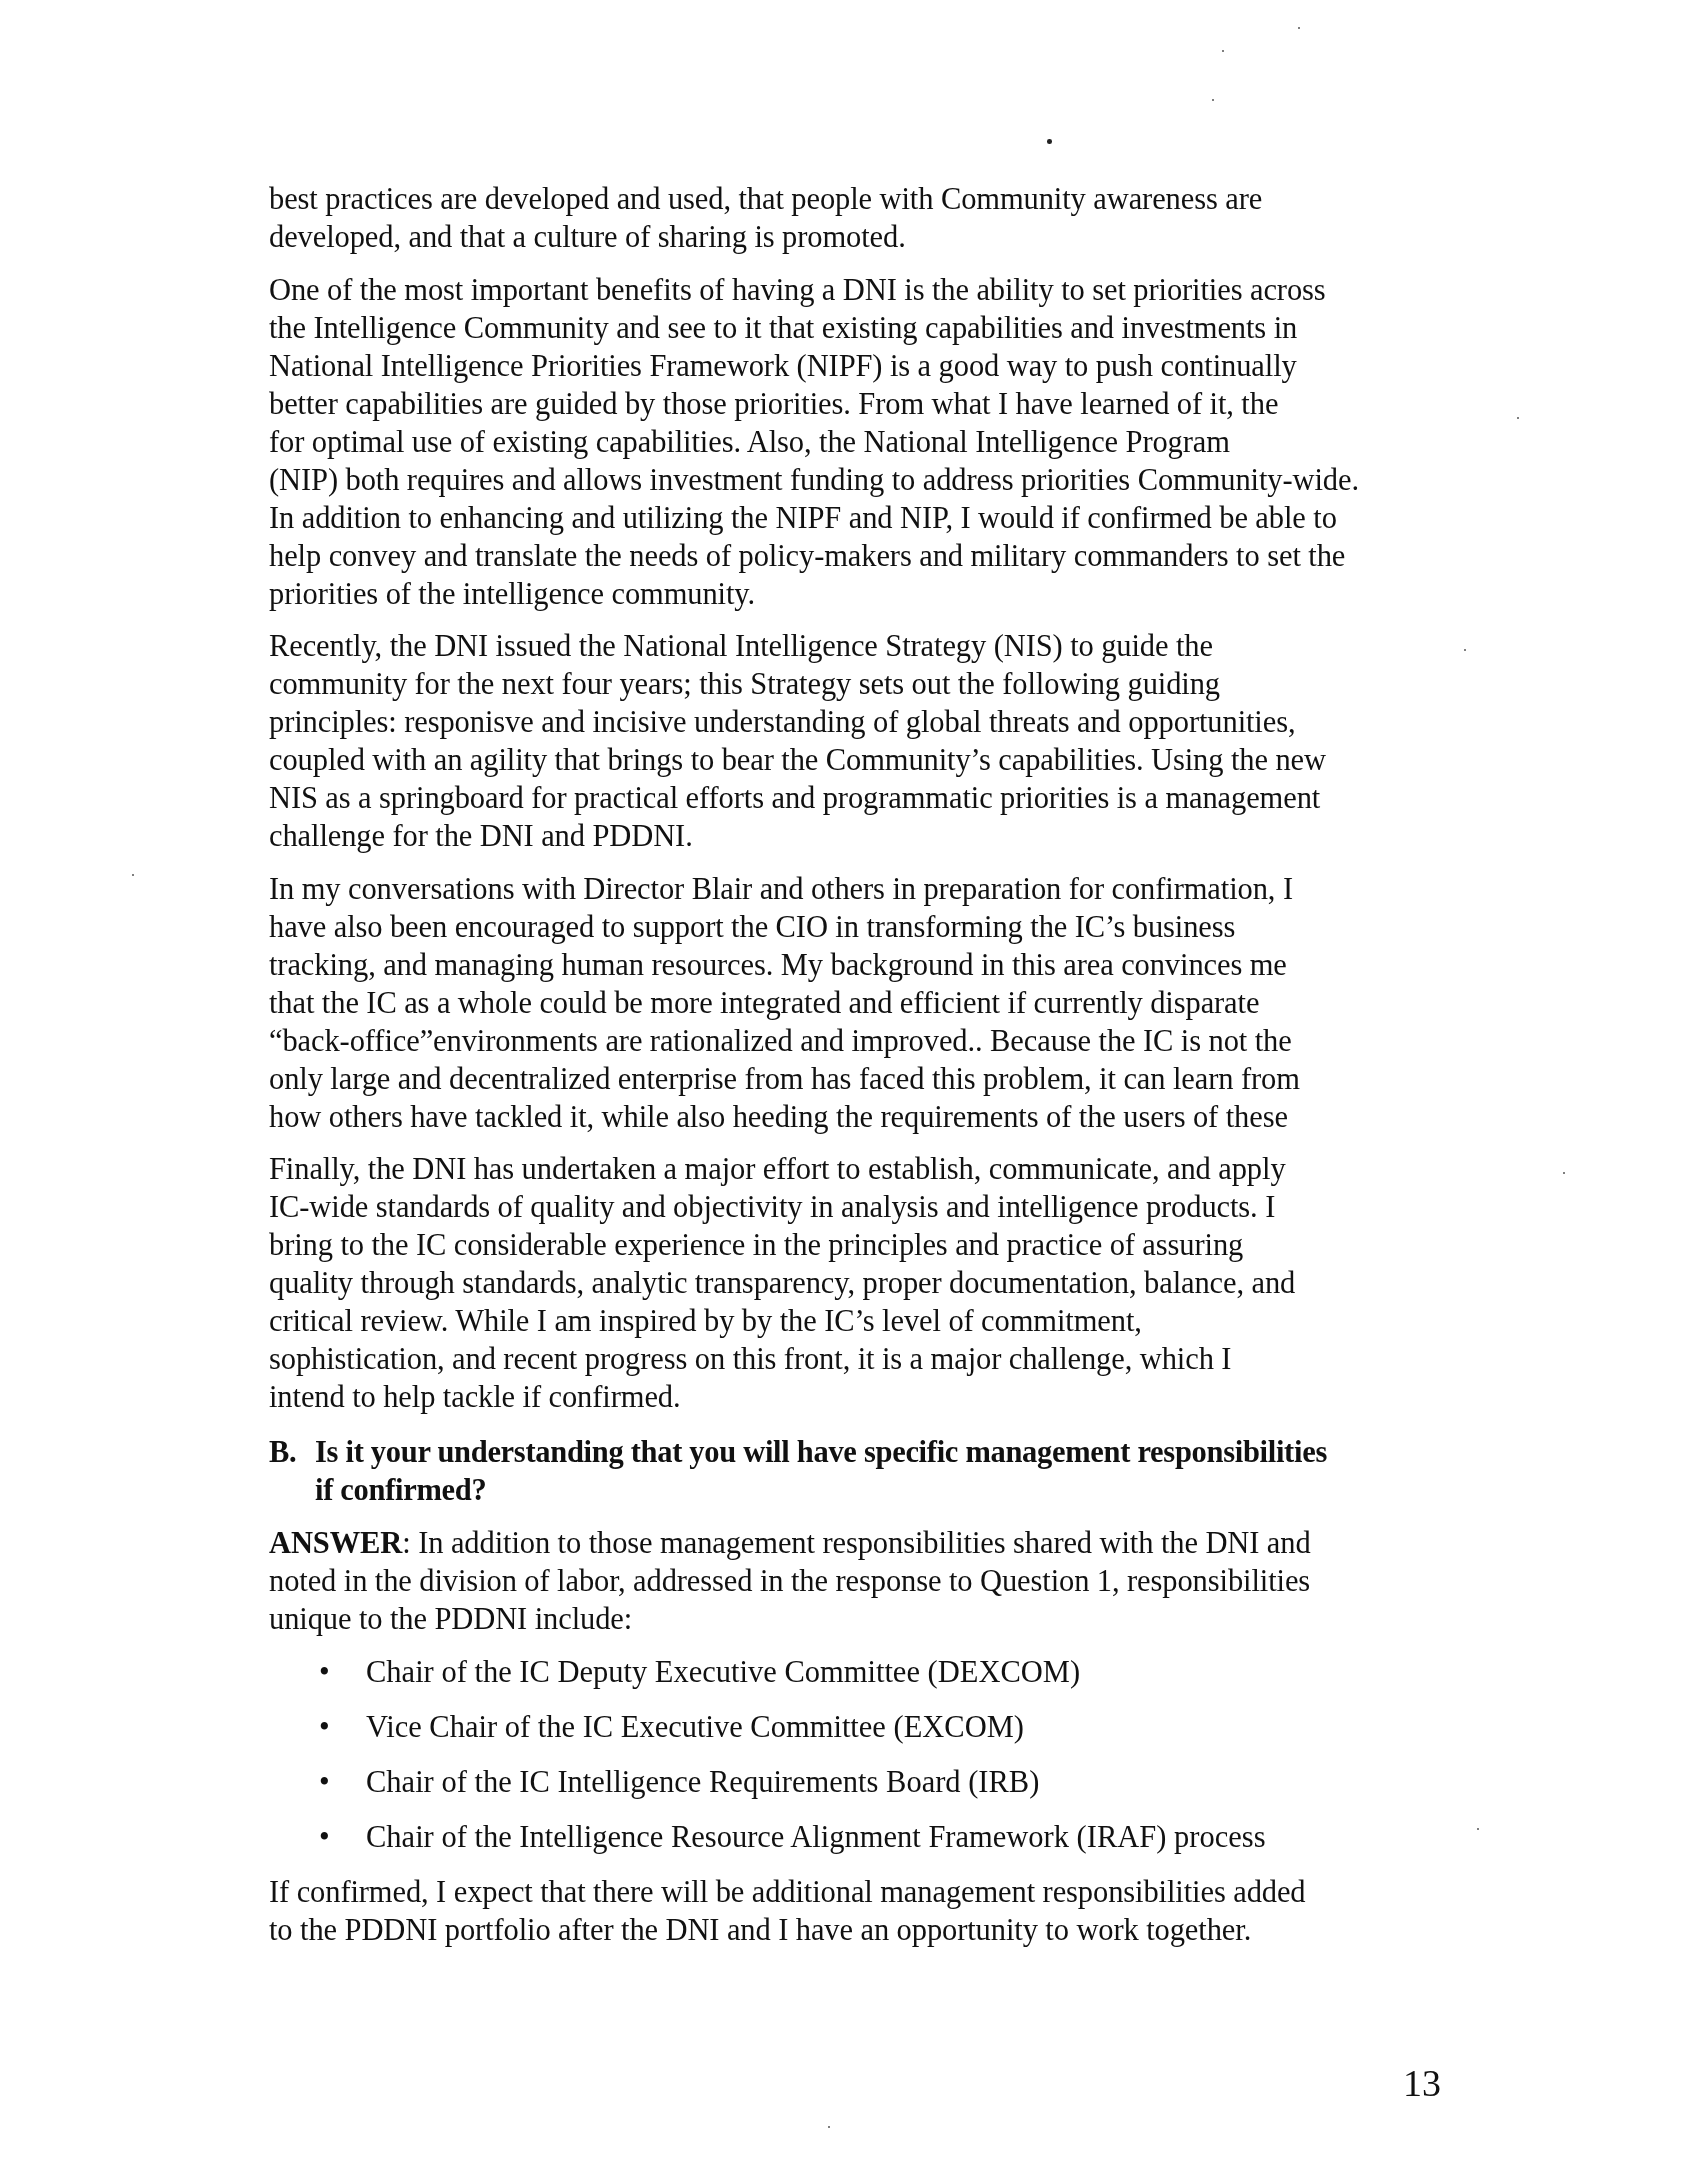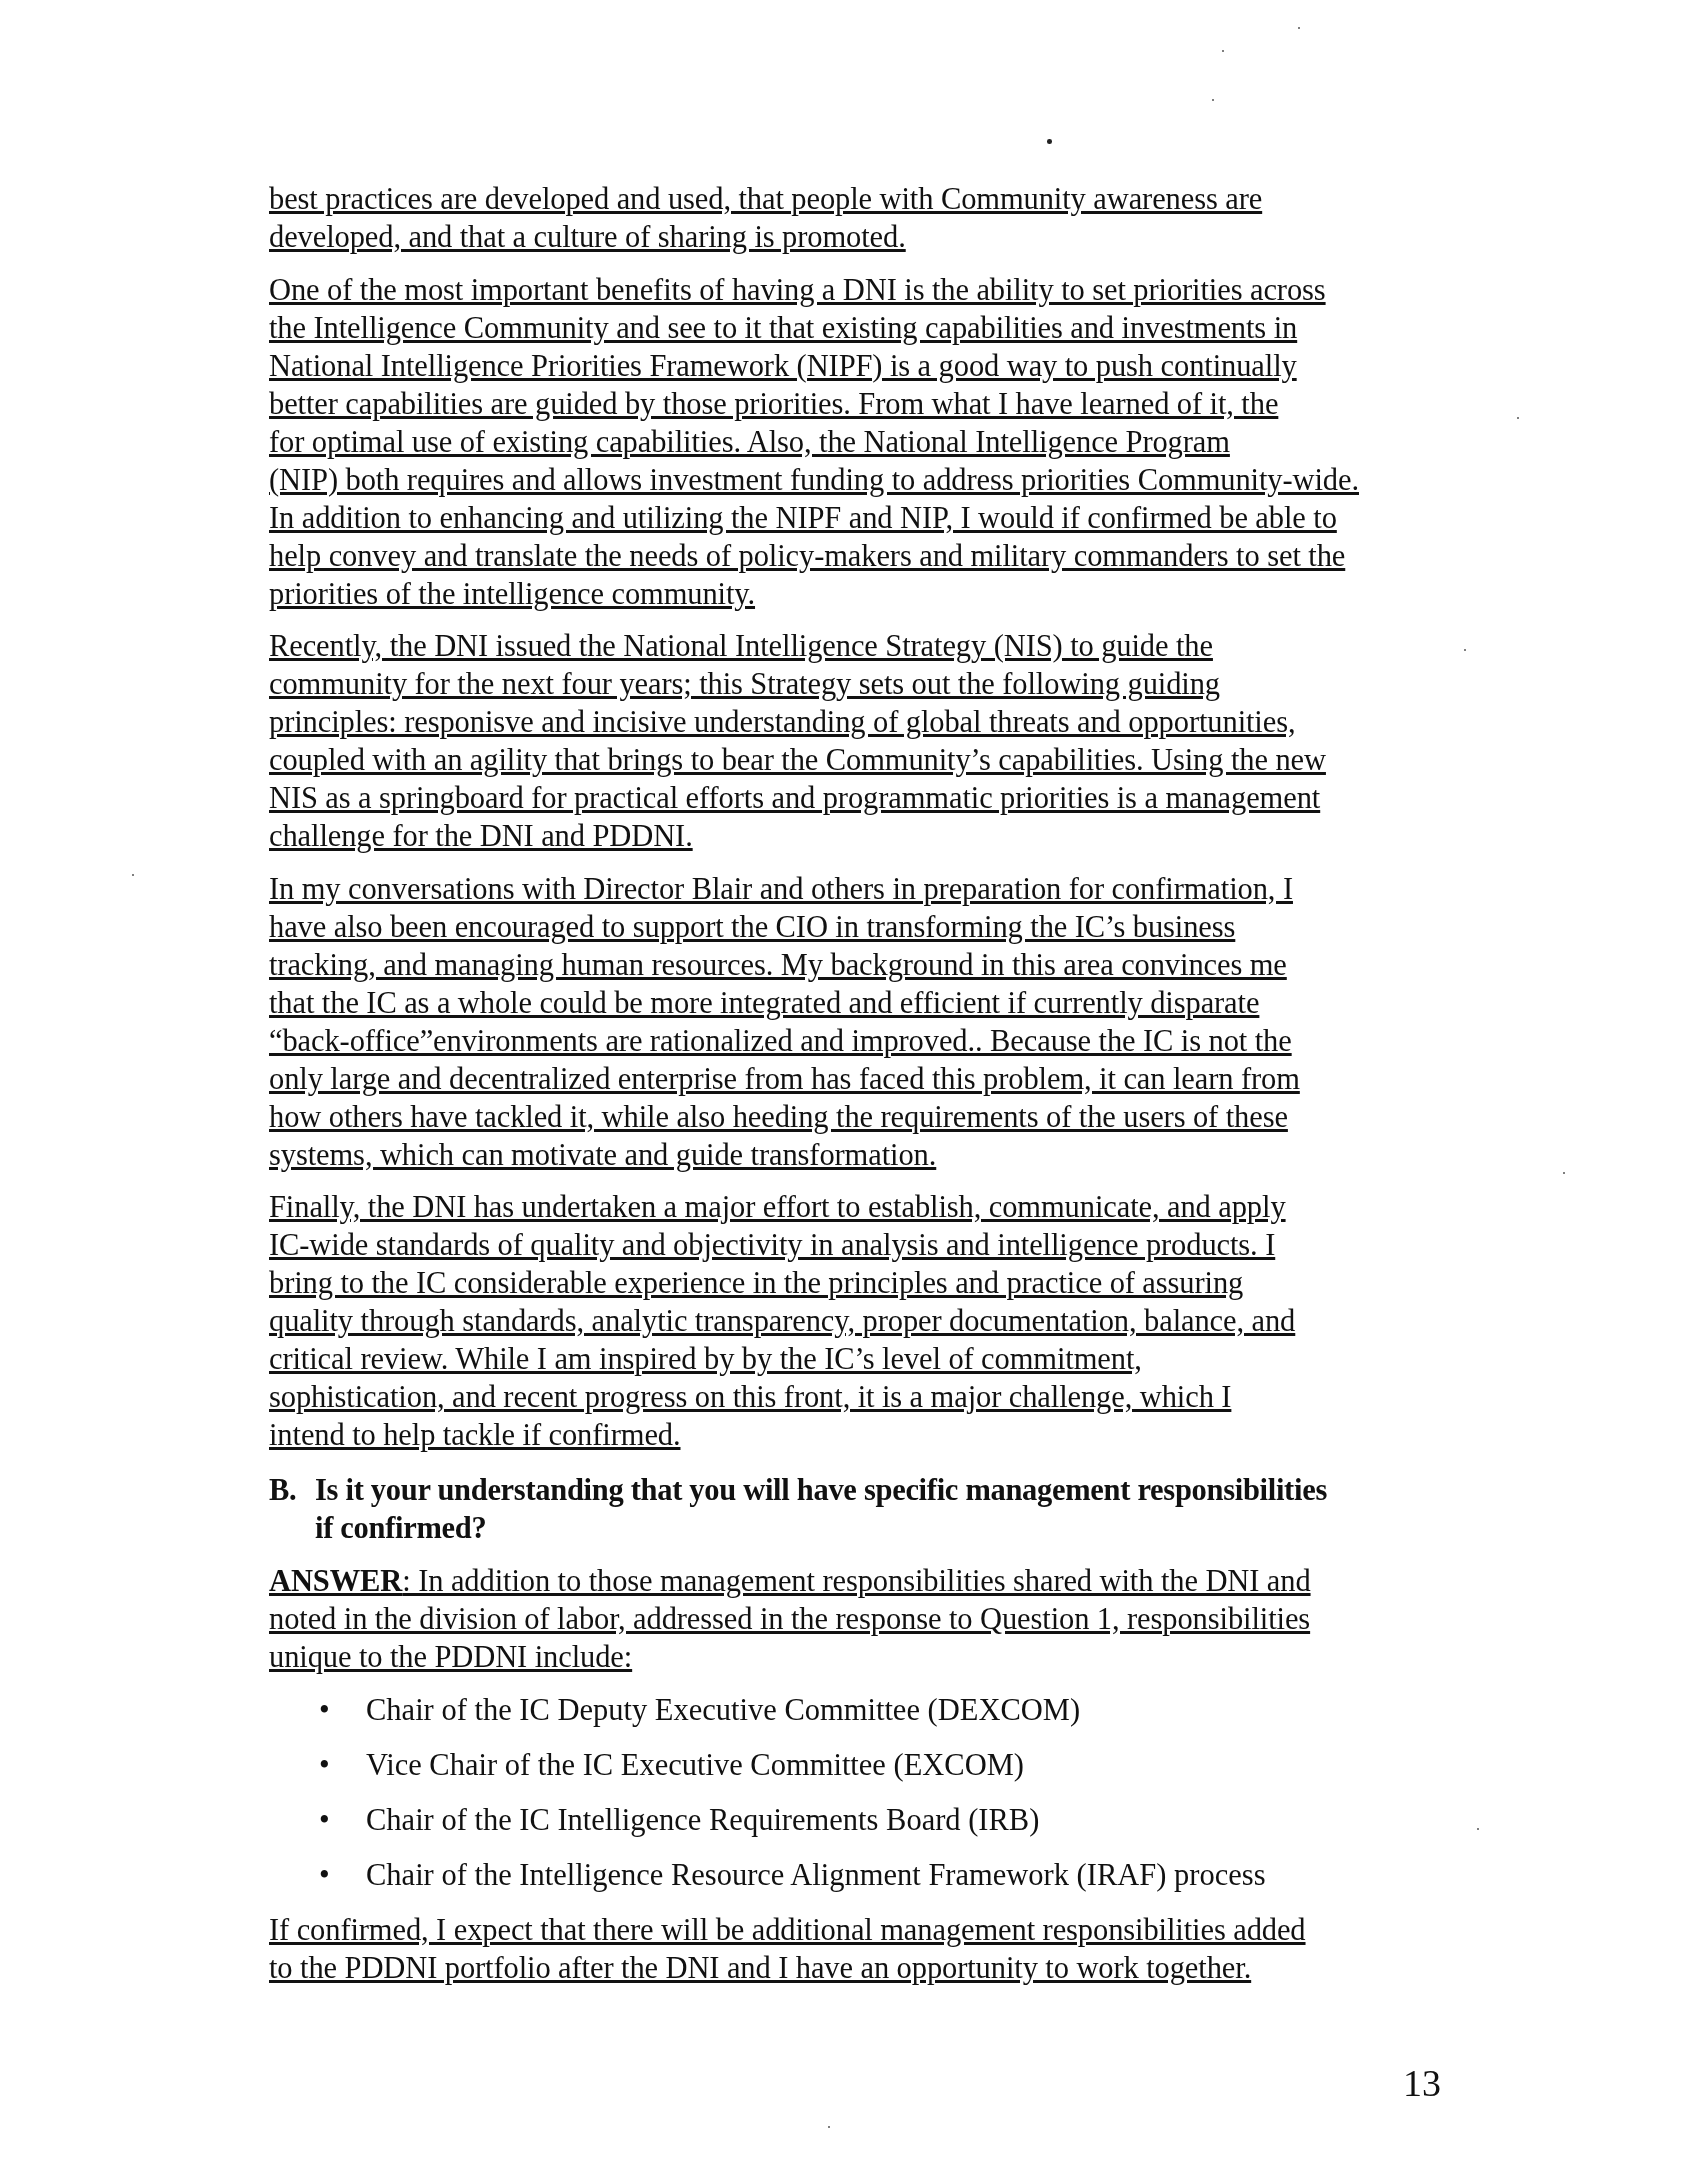"best practices are developed and" .para .line { text-decoration: underline -> none }
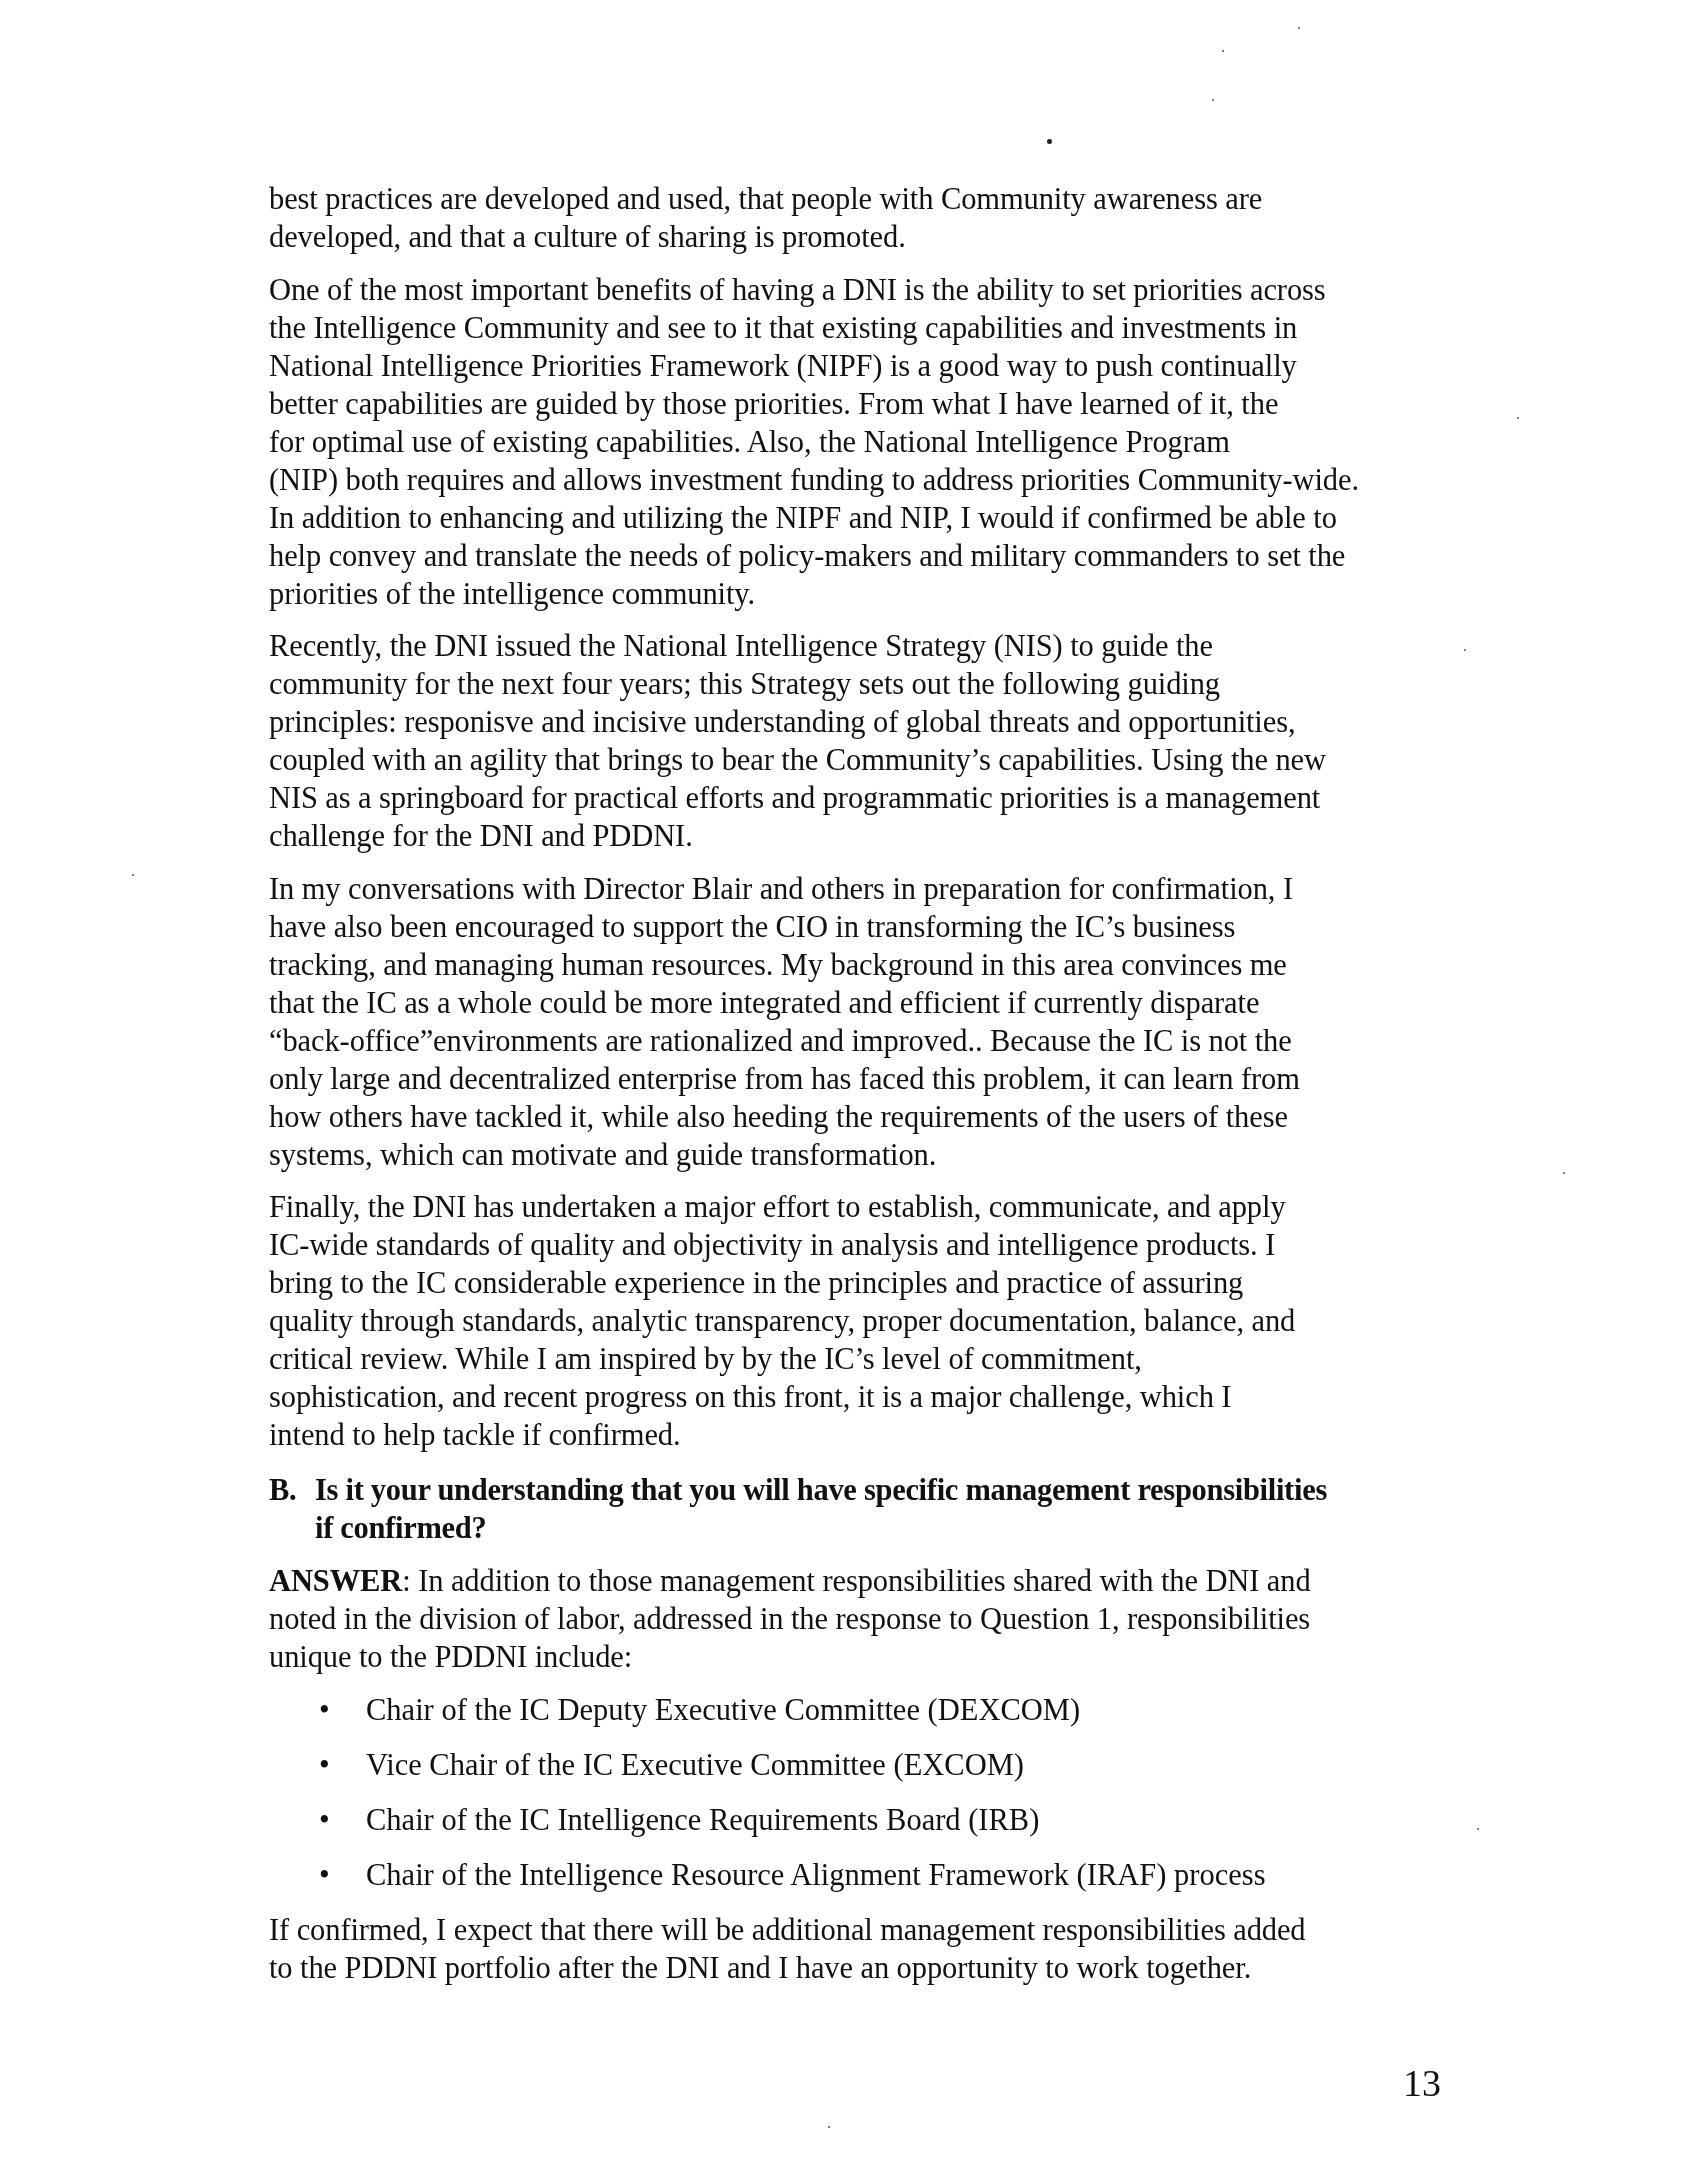"systems, which can motivate and" span.line { html: <span>systems, which can motivate and guide transformation.</span> -> none }
